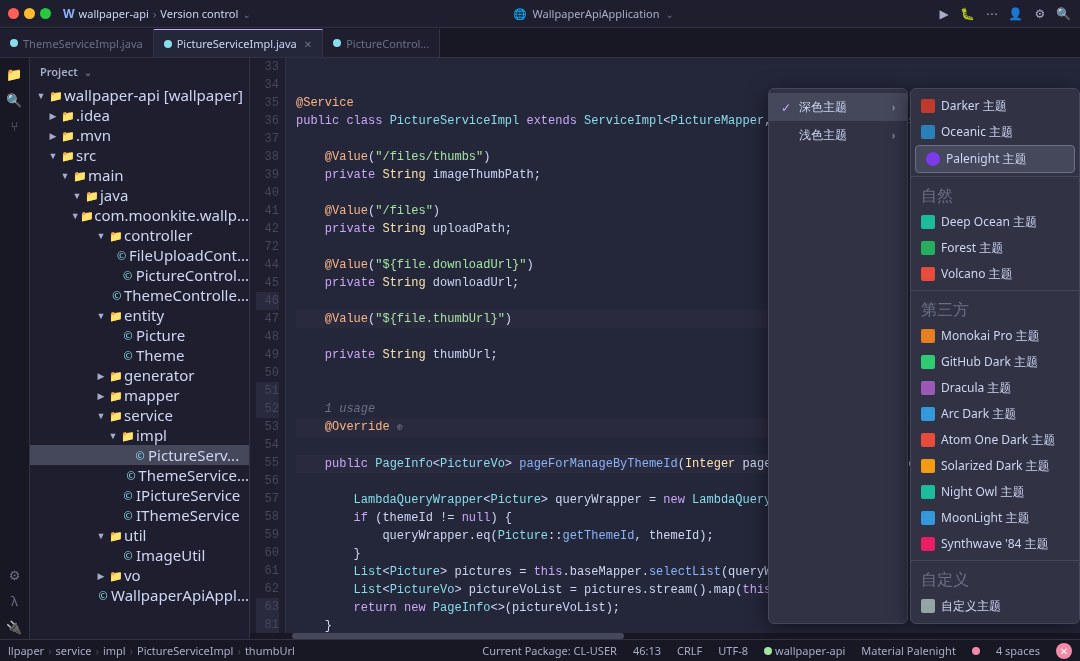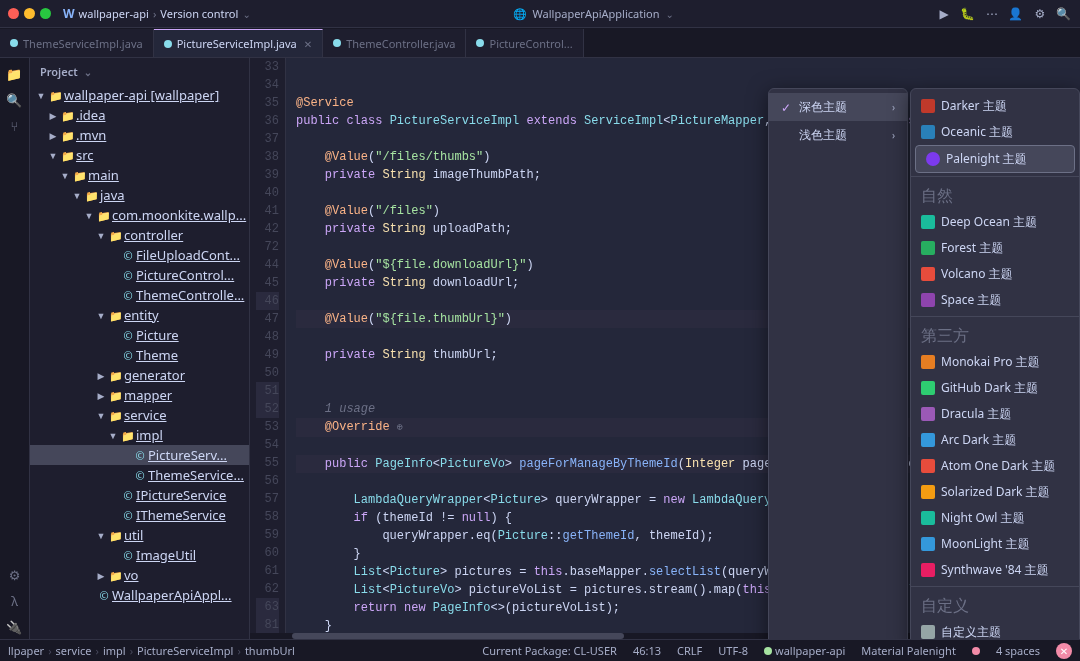"ThemeController.java" div.tab { html: <div> <div></div> <span>ThemeController.java</span> </div> -> none }
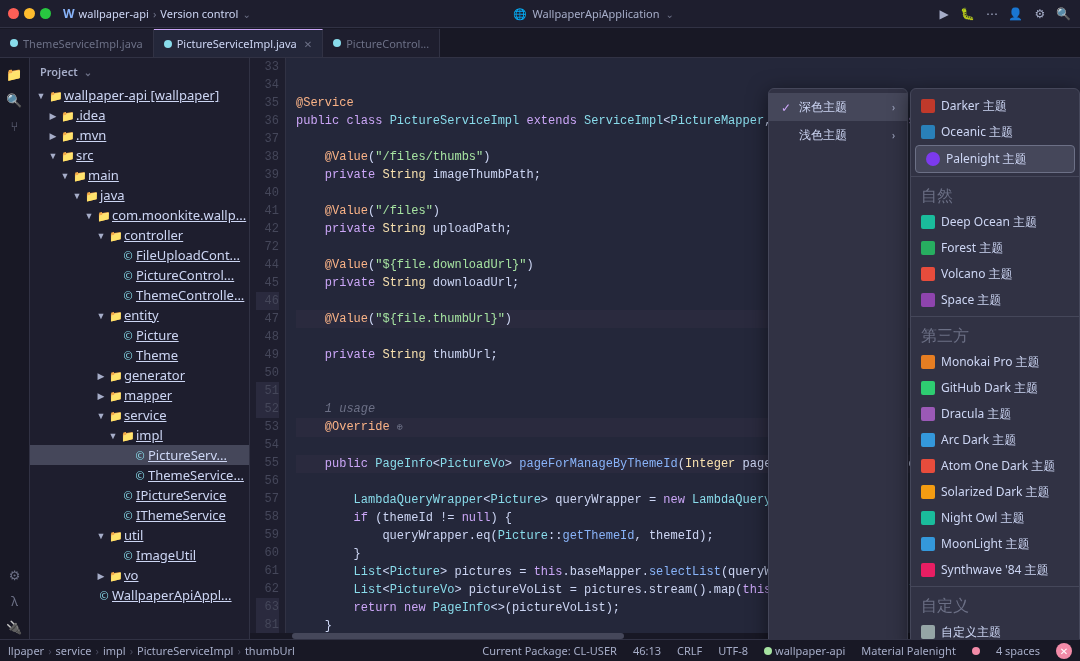"wallpaper-api [wallpaper]" .tree-label { font-size: 13px -> 15px; text-decoration: underline -> none }
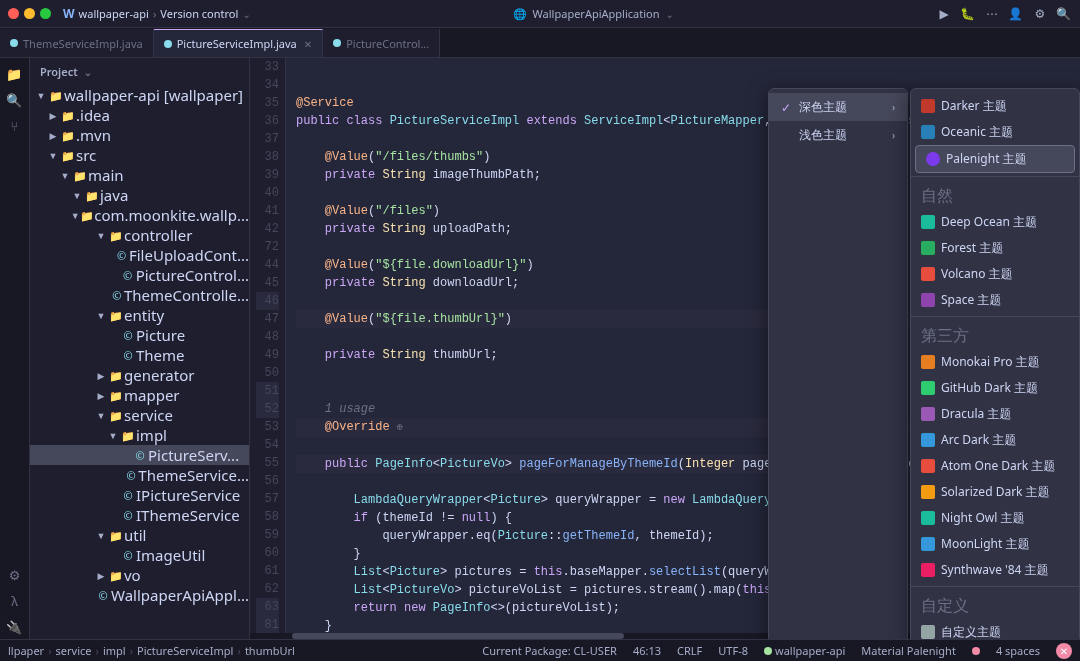"Space 主题" div.theme-item { html: <div> <div></div> <span>Space 主题</span> </div> -> none }
